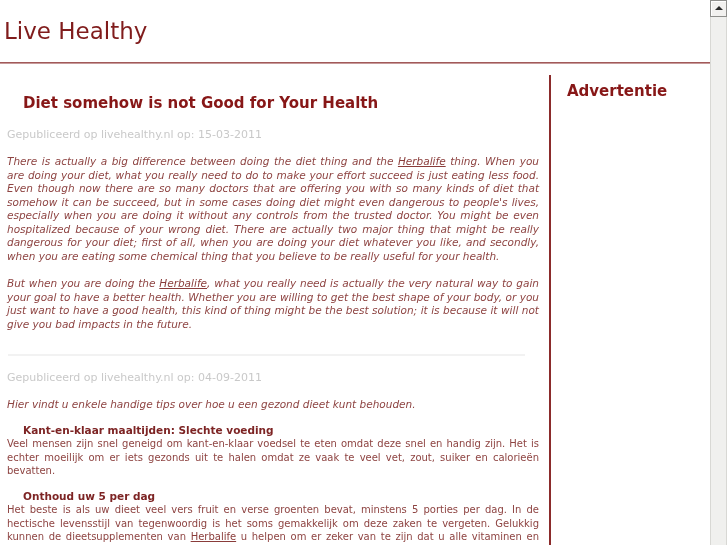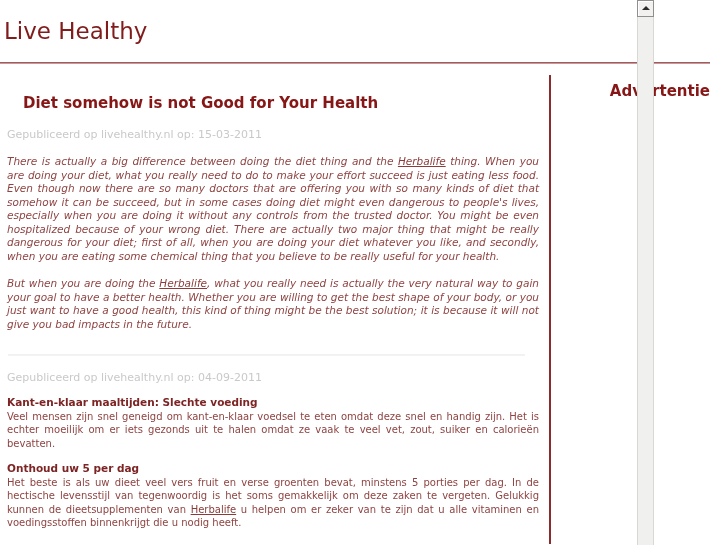"Live Healthy" .viewport { width: 654px -> 727px }
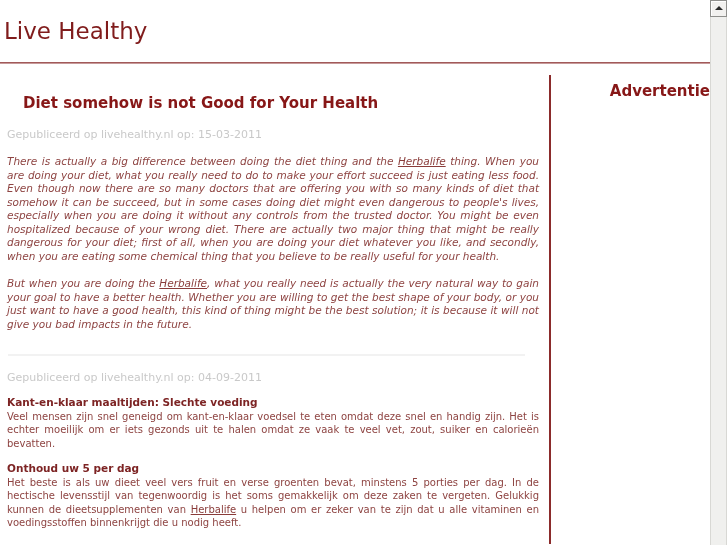"Advertentie" .sidebar-title { text-align: right -> none }
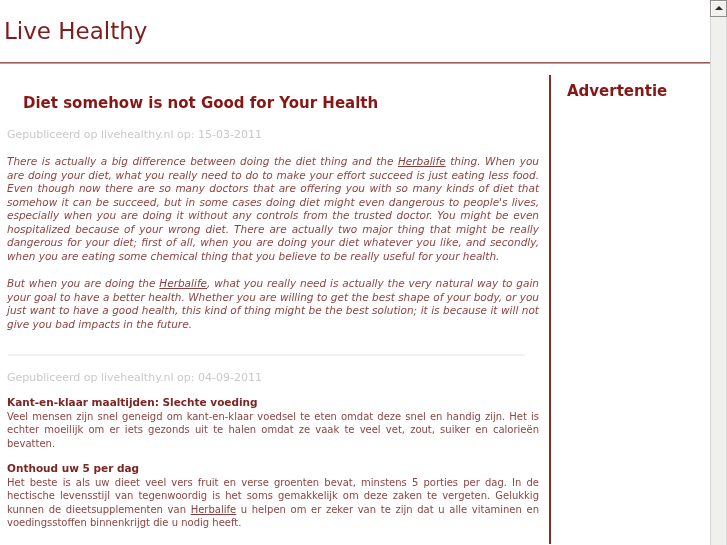"Hier vindt u enkele handige" p.body-text { html: none -> <p>Hier vindt u enkele handige tips over hoe u een gezond dieet kunt behouden.</p> }
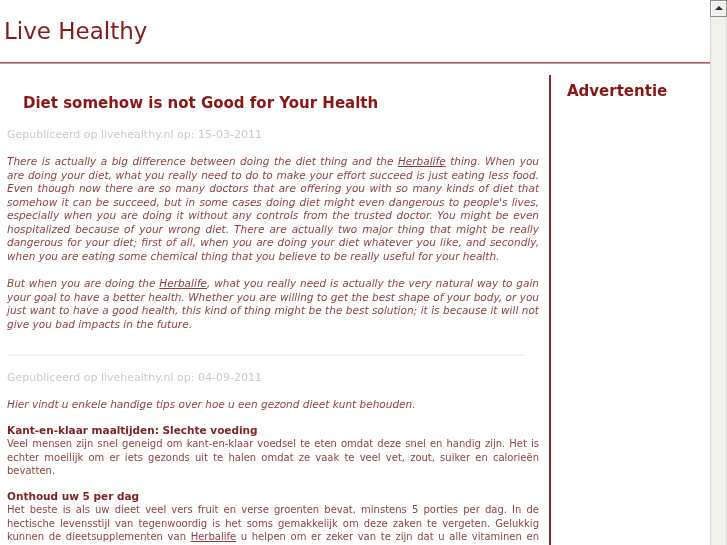"Kant-en-klaar maaltijden: Slechte" .section-heading { margin: 12px 0 0 -> 12px 16px 0 }
